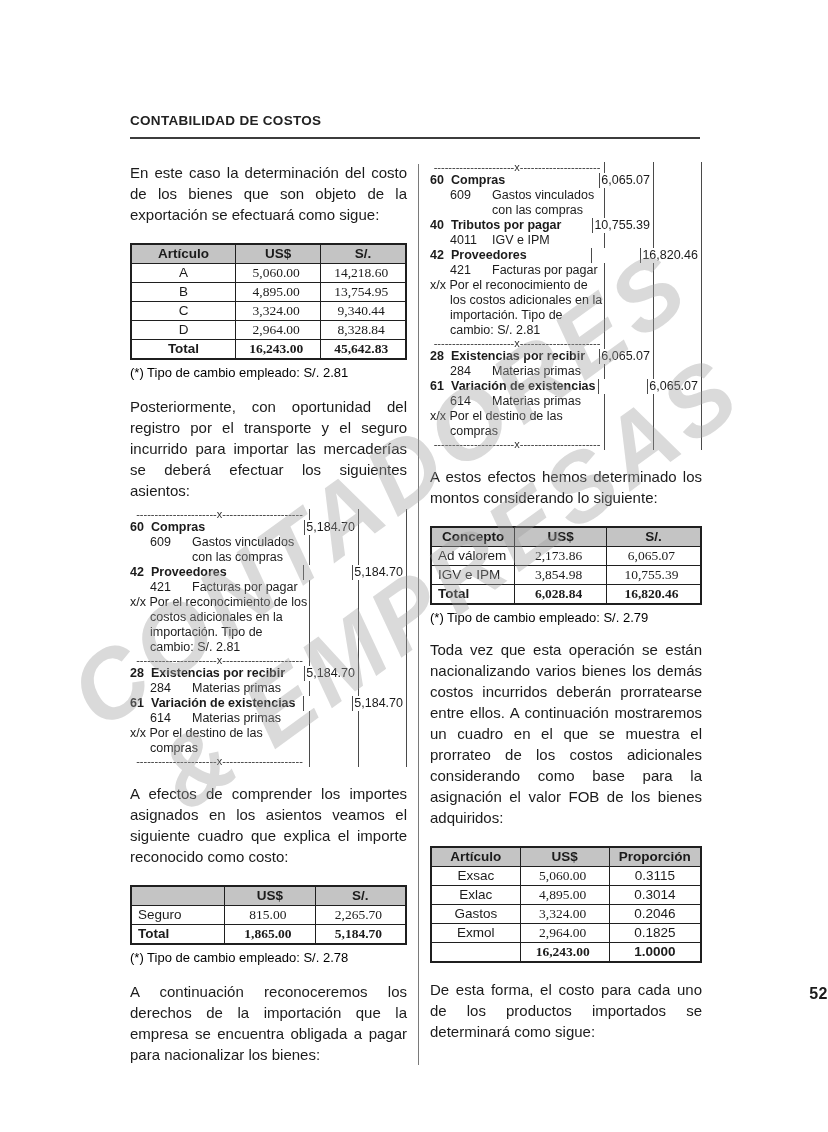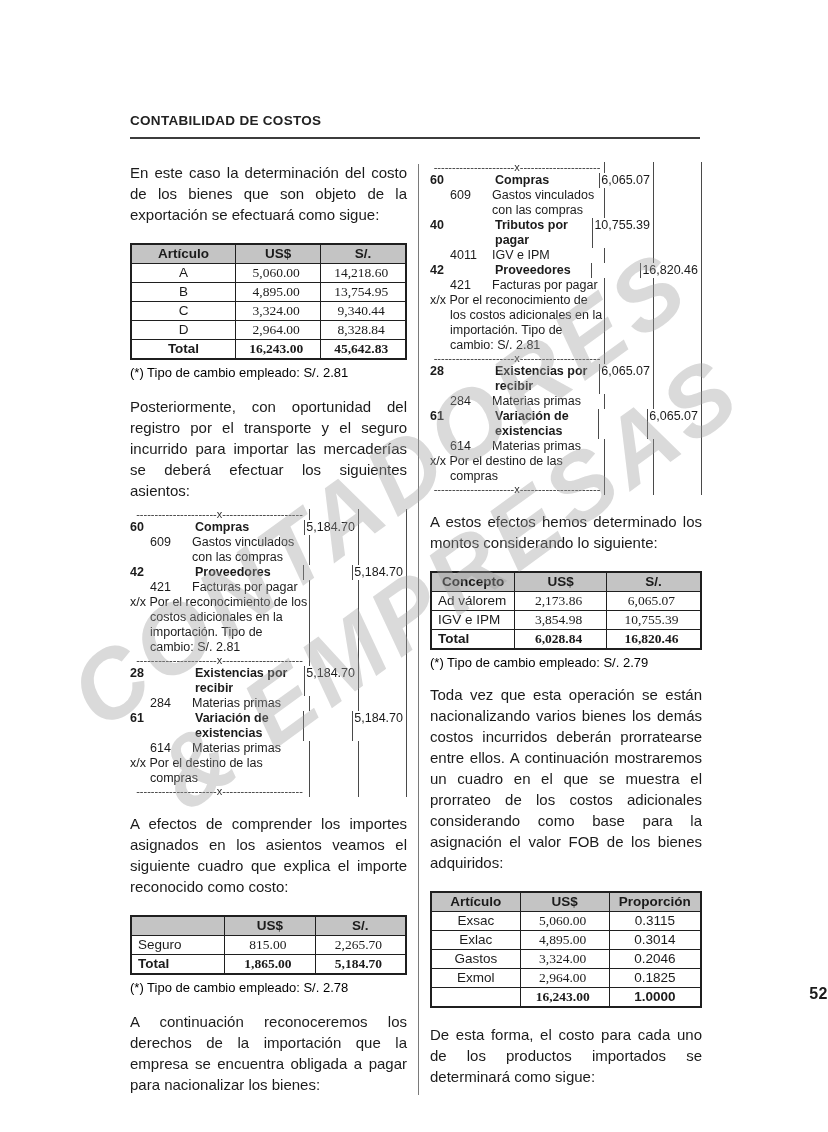"60" .jaccount { gap: 44px -> none }
